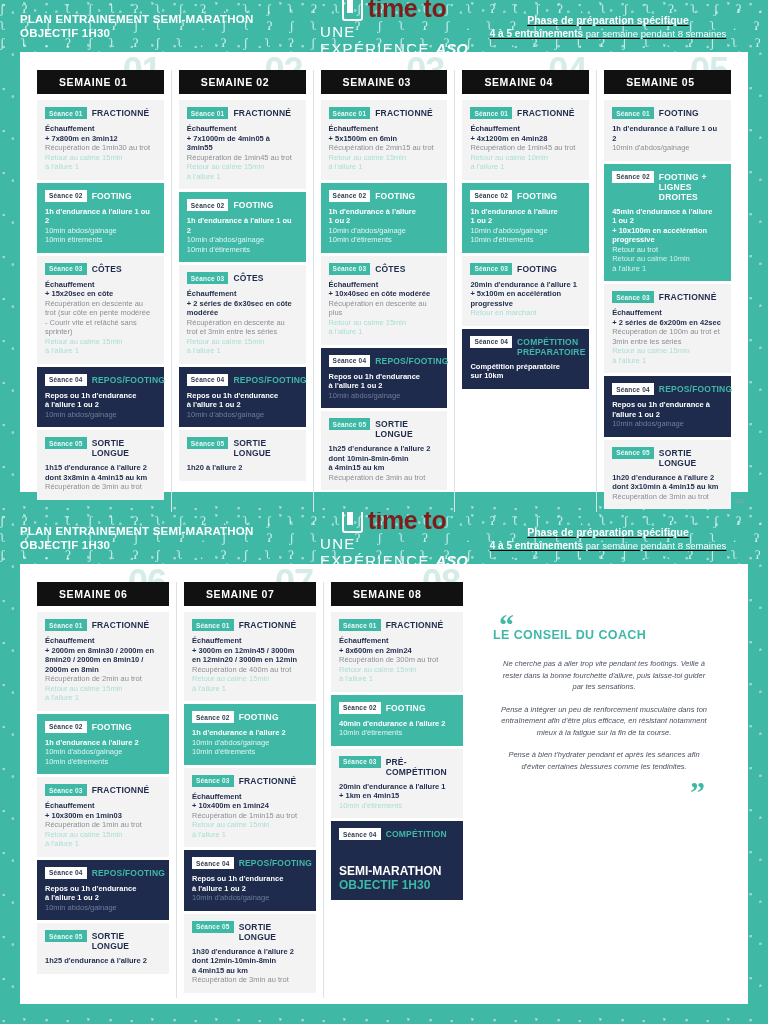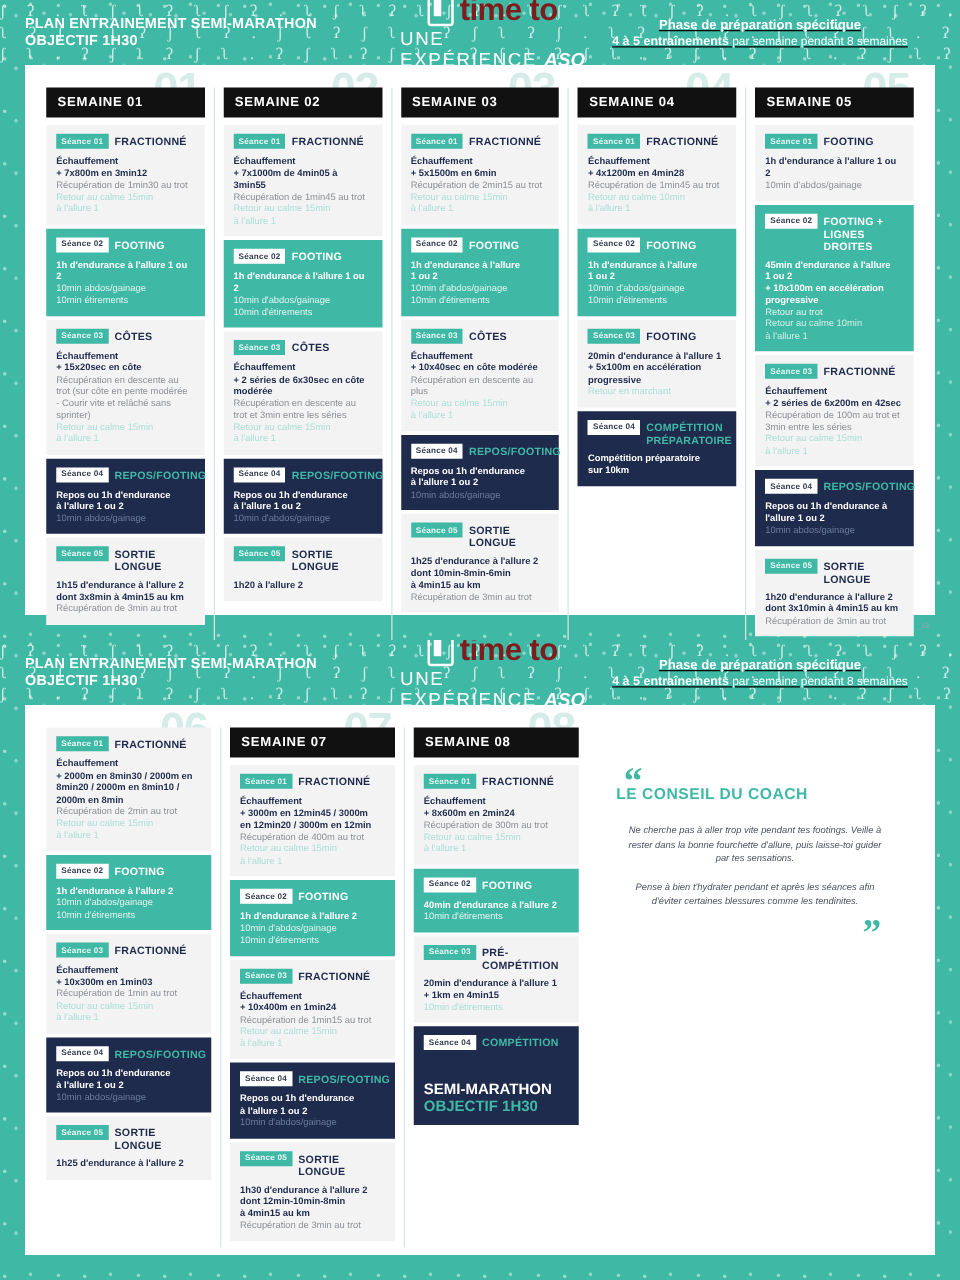"SEMAINE 01" .wk-title { padding: 6px 9px -> 6px 22px }
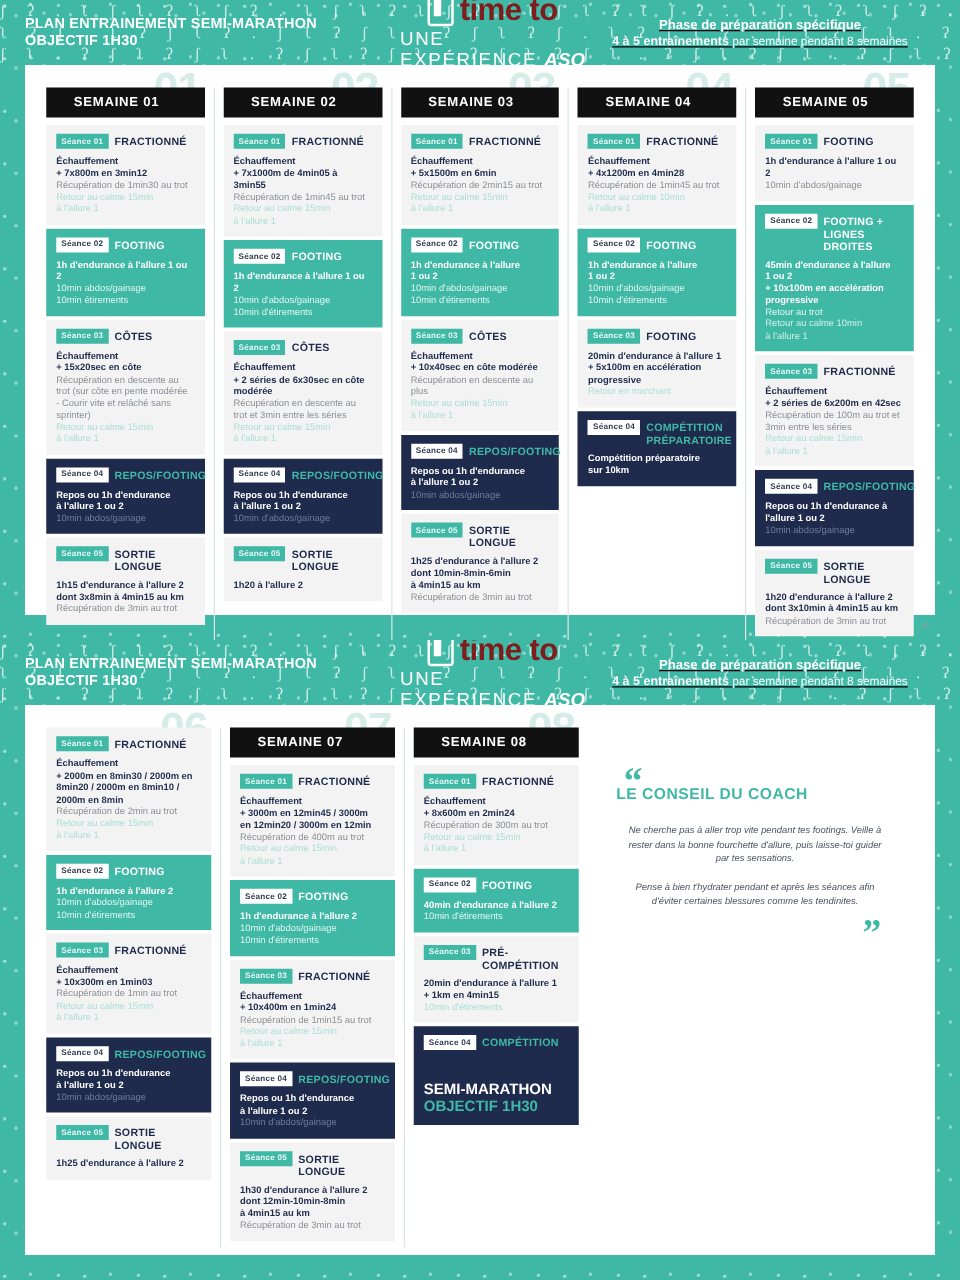"SEMAINE 06" div.wk-title { html: none -> <div>SEMAINE 06</div> }
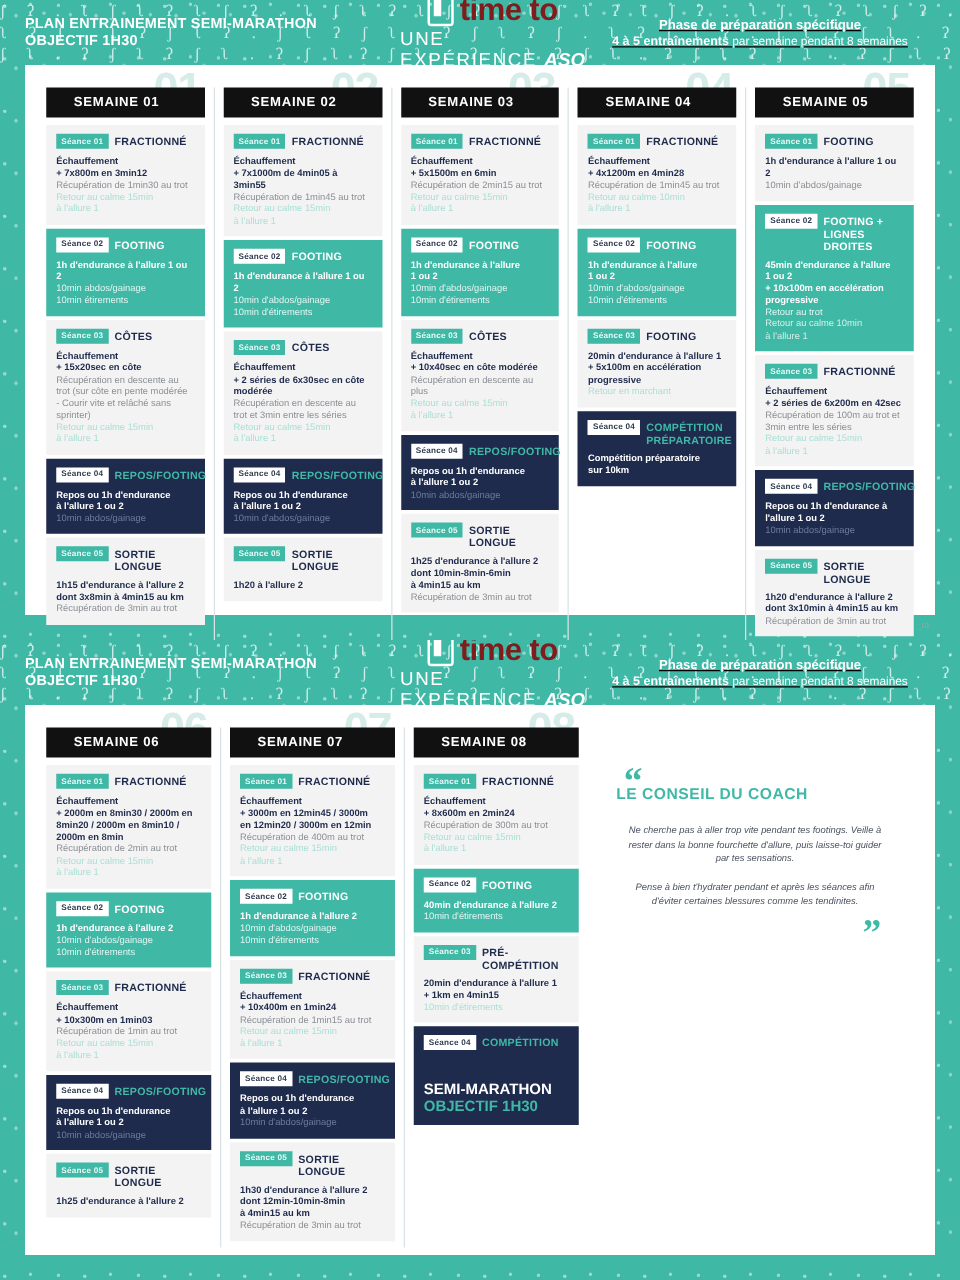"Pense à intégrer un peu" div.coach-p { html: none -> <div>Pense à intégrer un peu de renforcement musculaire dans ton entraînement afin d'être plus efficace, en résistant notamment mieux à la fatigue sur la fin de ta course.</div> }
